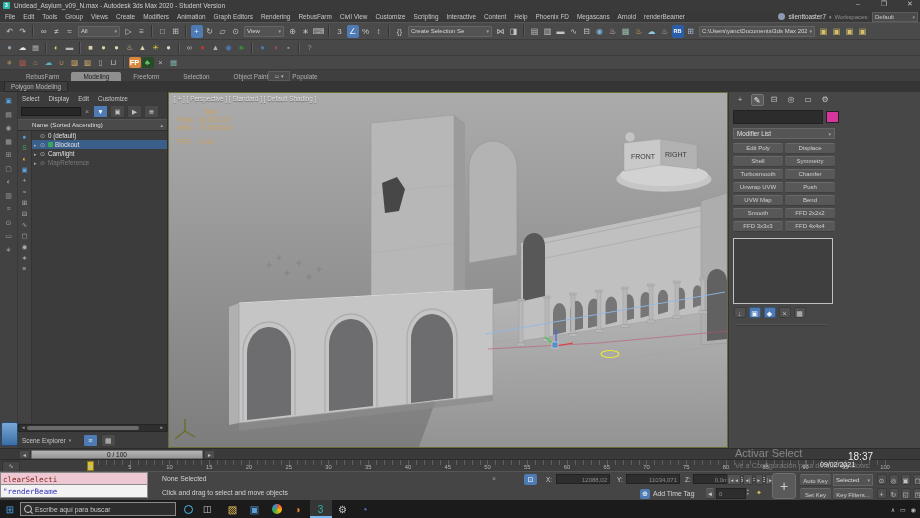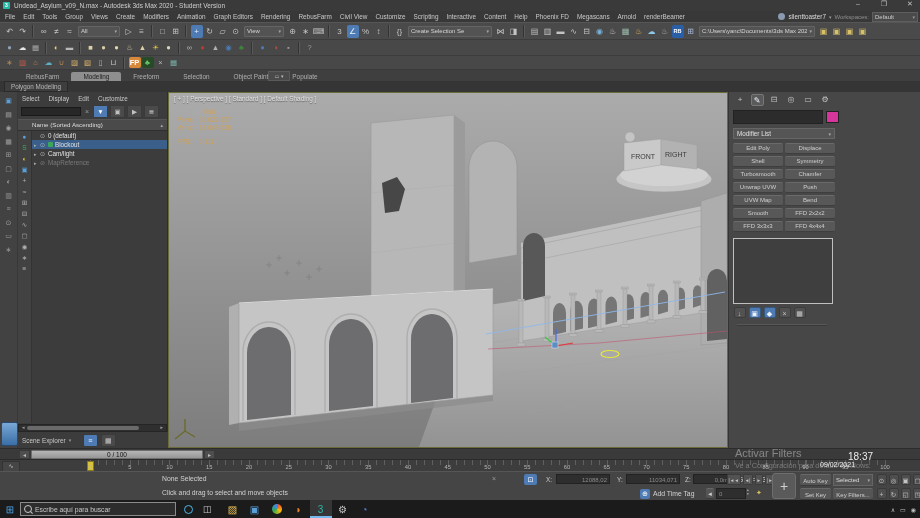"Activar Filters" div.watermark1 { text: Filters -> Select }
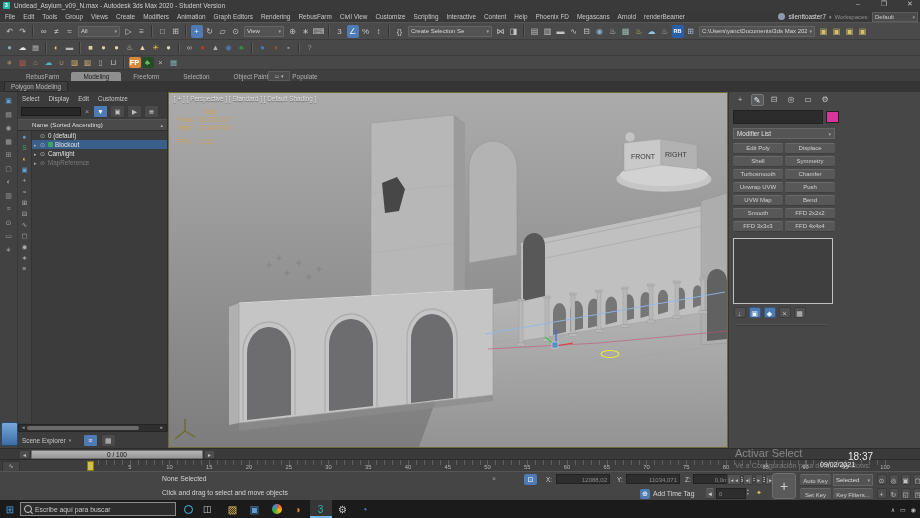"clearSelecti" div.listener { html: none -> <div> <div>clearSelecti</div> <div>"renderBeame</div> </div> }
